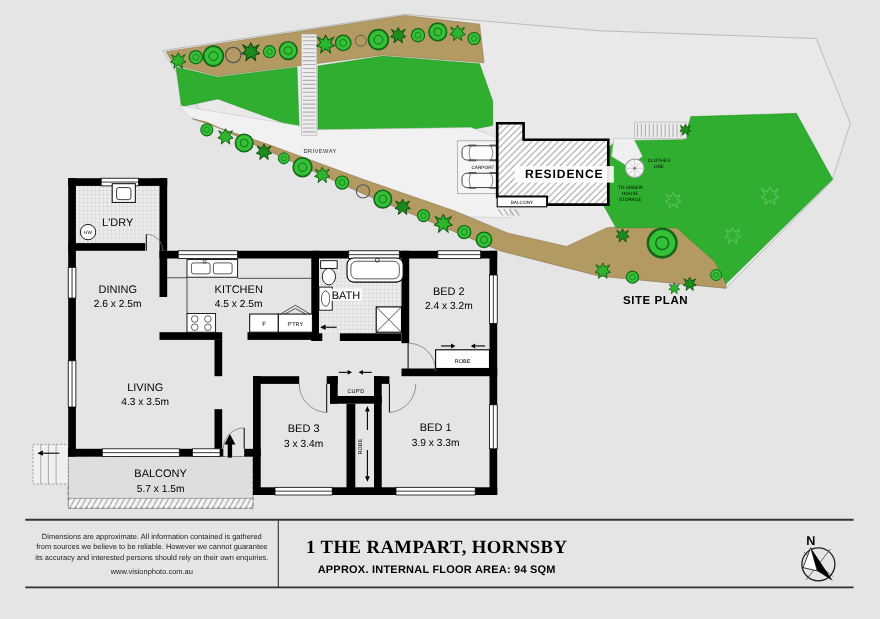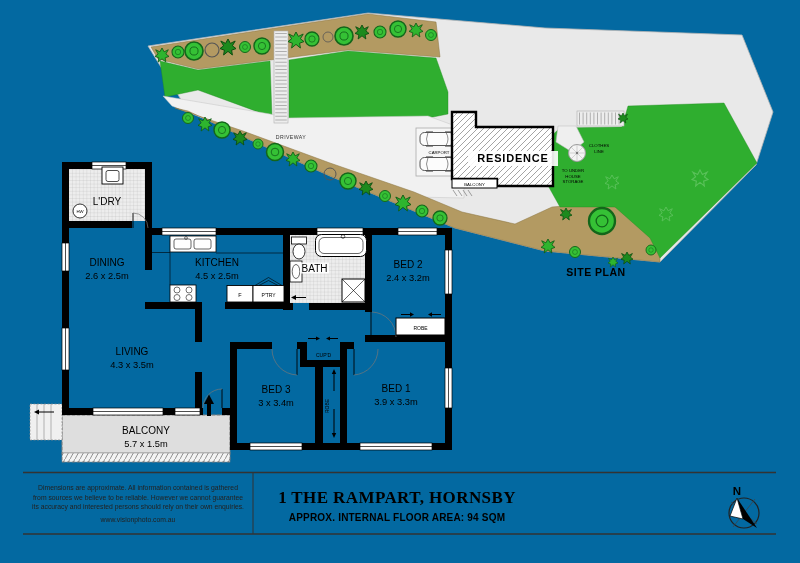"RESIDENCE" .page { background: #0369a1 -> #e5e5e5 }
